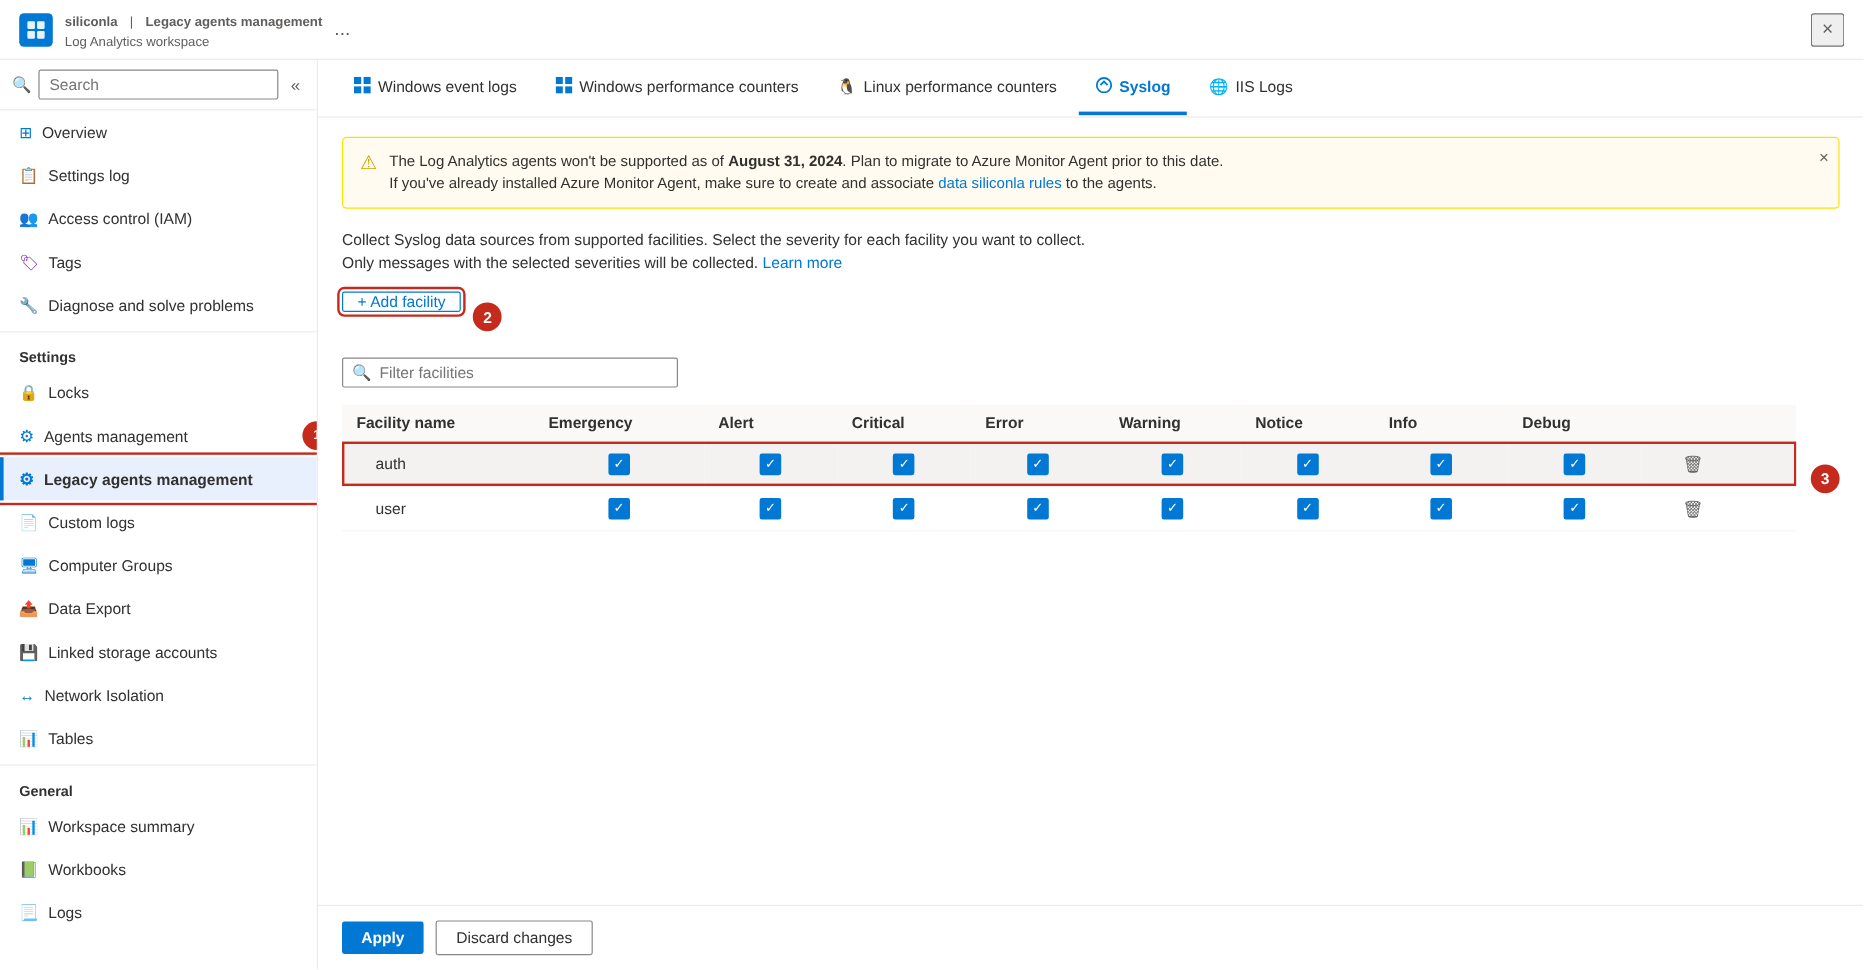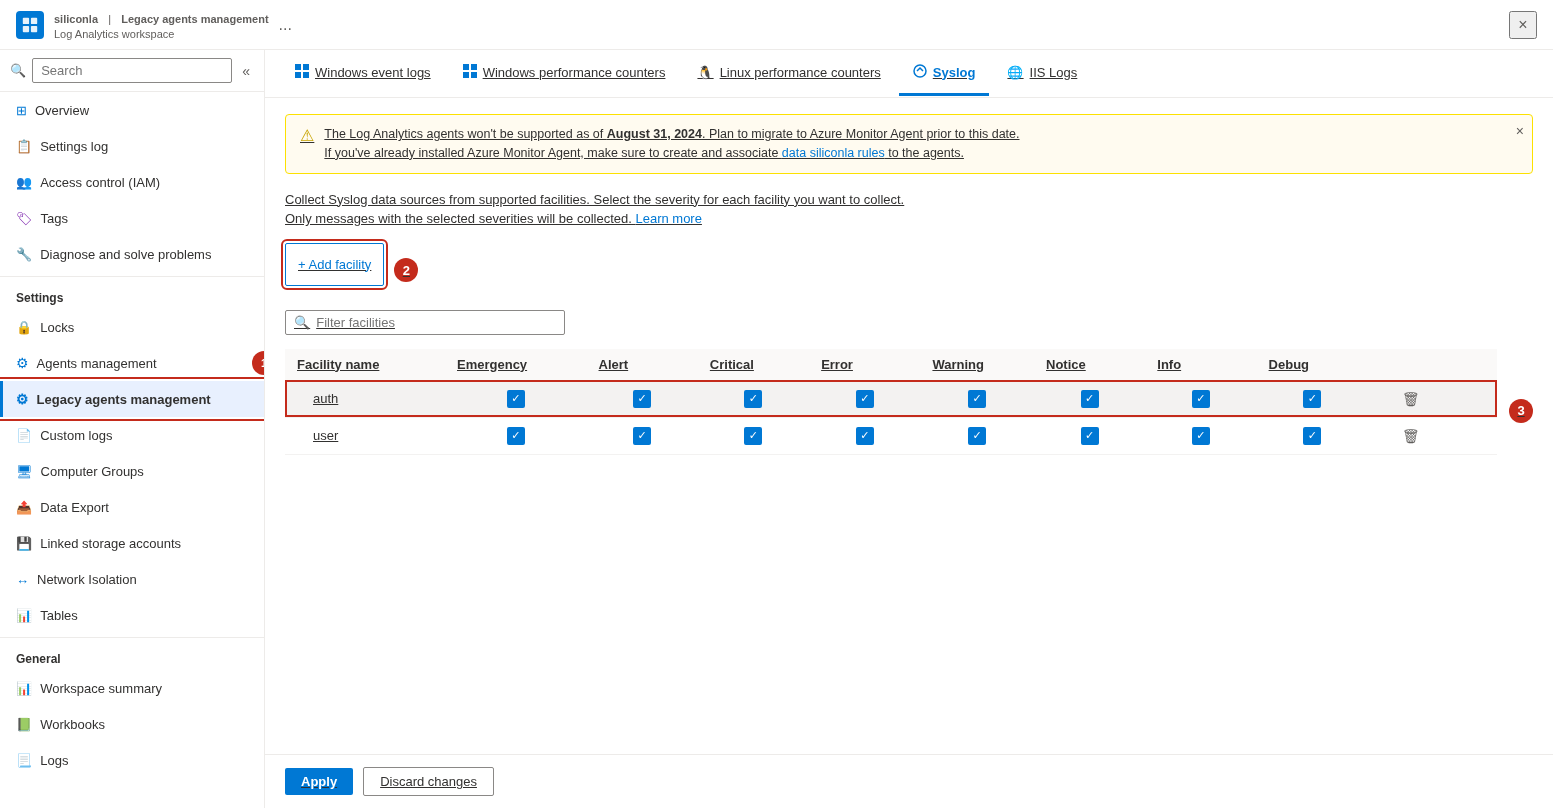"Windows event logs" .content { text-decoration: underline -> none }
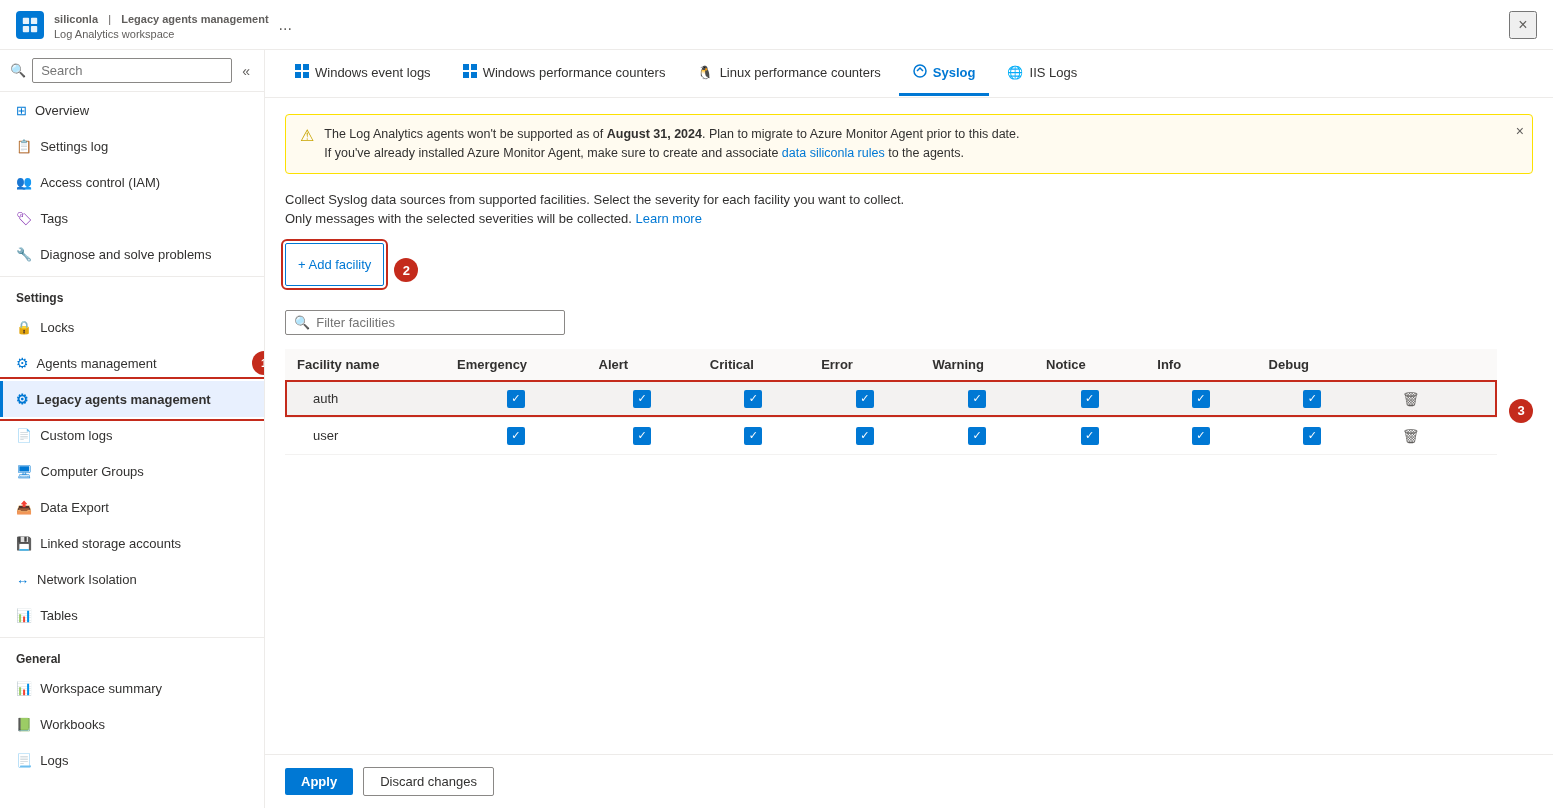"+ Add facility" .add-facility-btn { margin-bottom: 12px -> 26px; padding: 13px 12px -> 0 12px }
